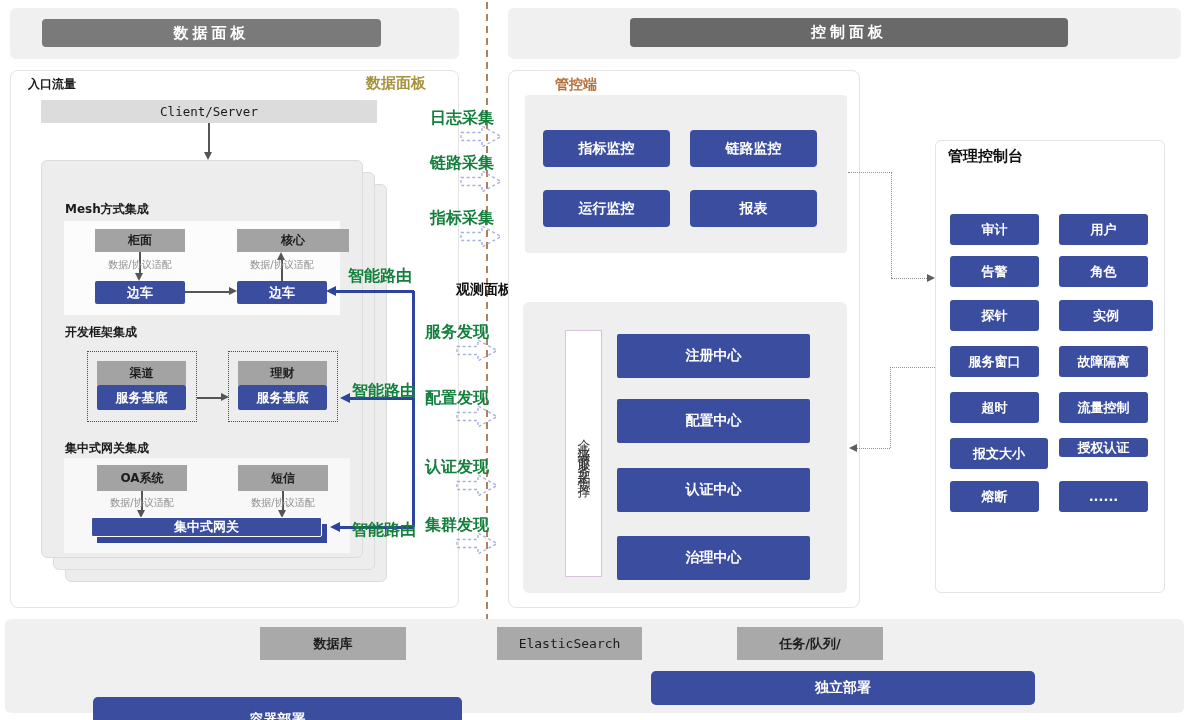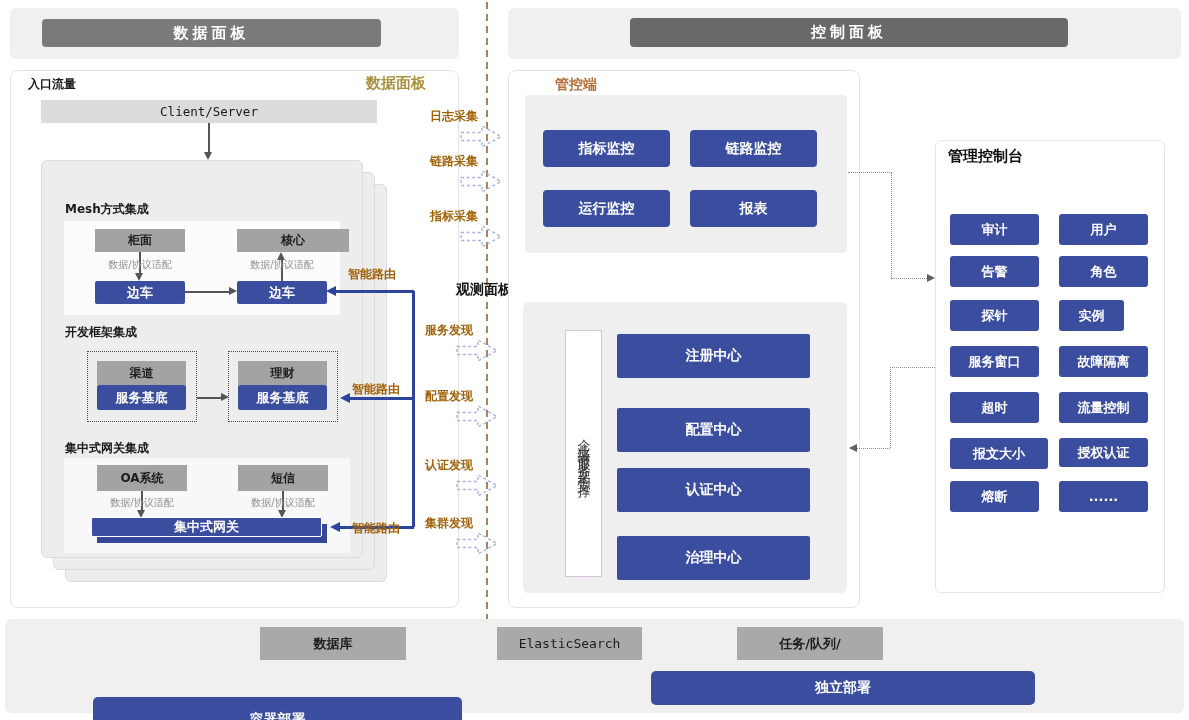"日志采集" .flow-label { color: #a16207 -> #15803d; font-size: 12px -> 16px }
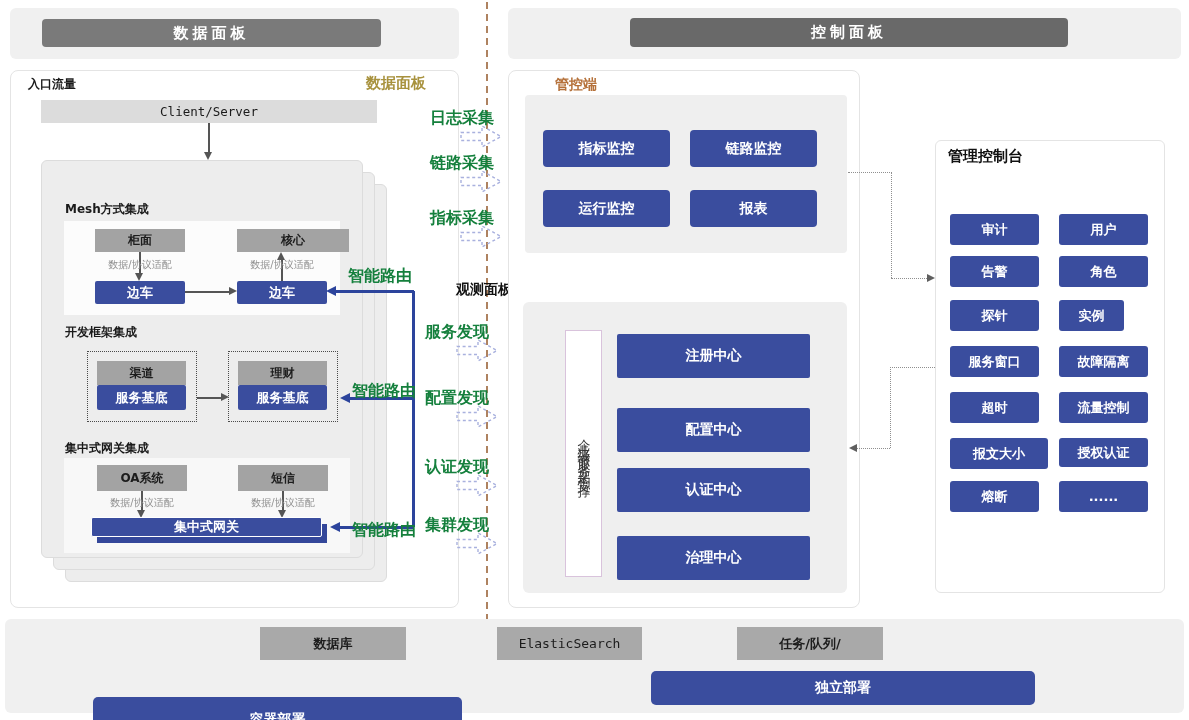"实例" div.abs { width: 65px -> 94px }
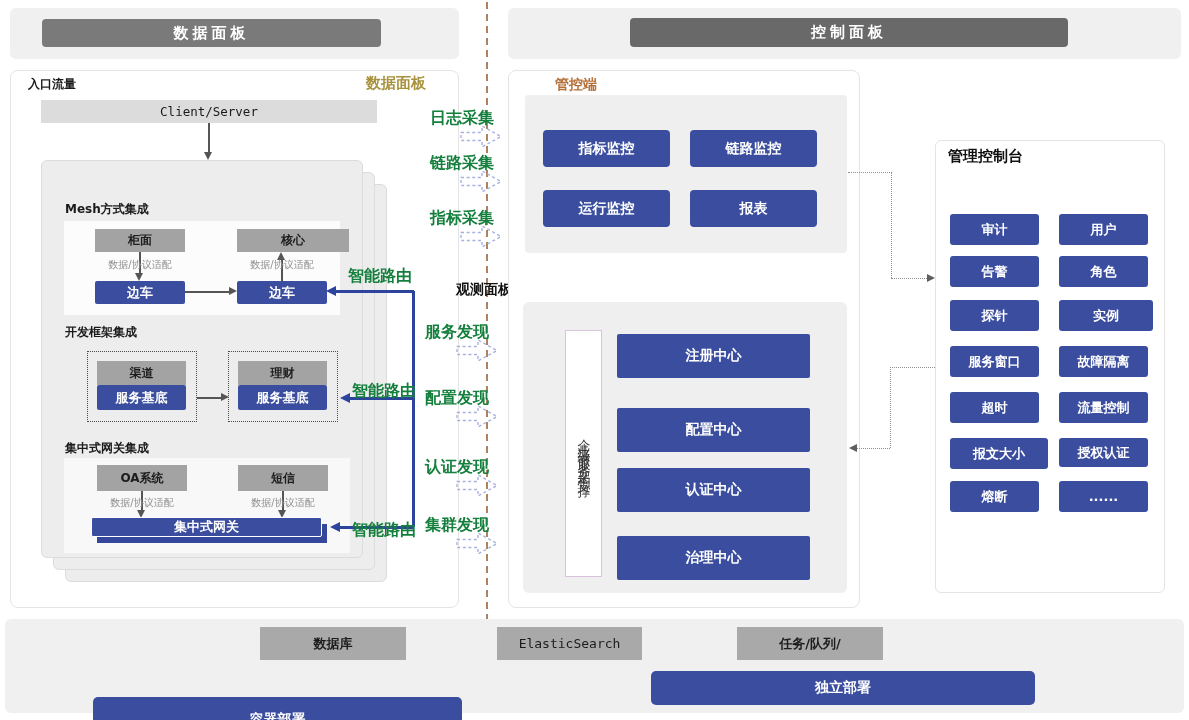"配置中心" div.abs { top: 408px -> 399px }
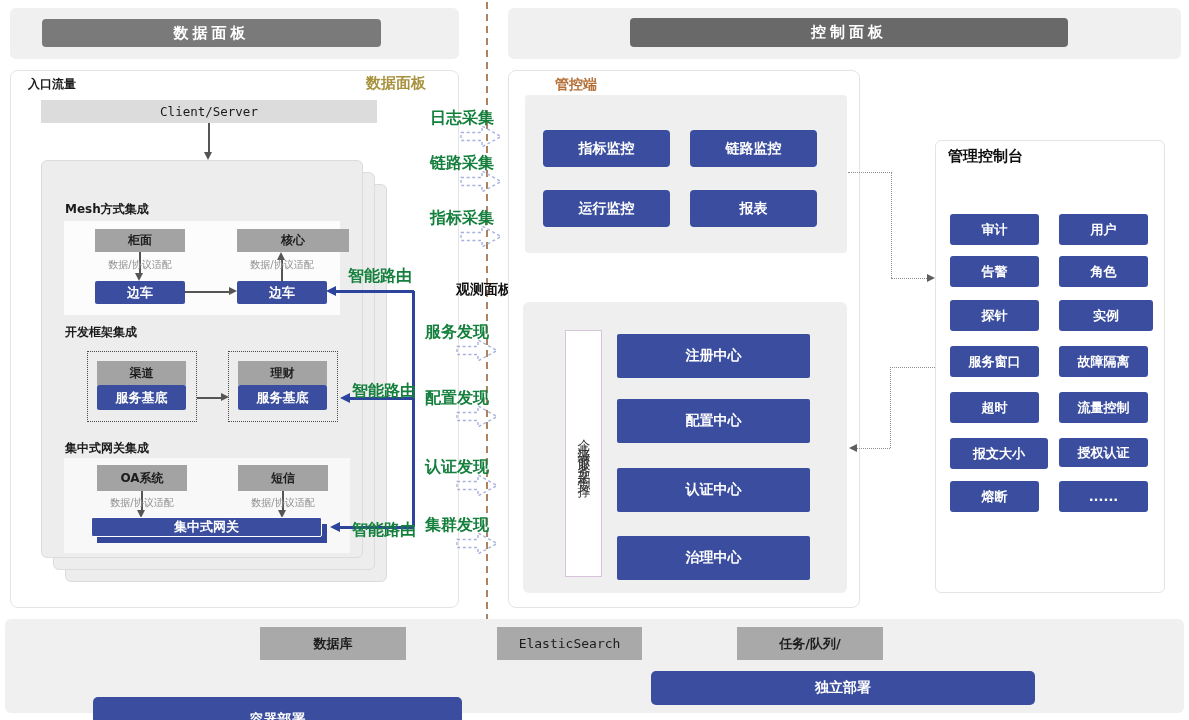"授权认证" div.abs { height: 29px -> 19px }
